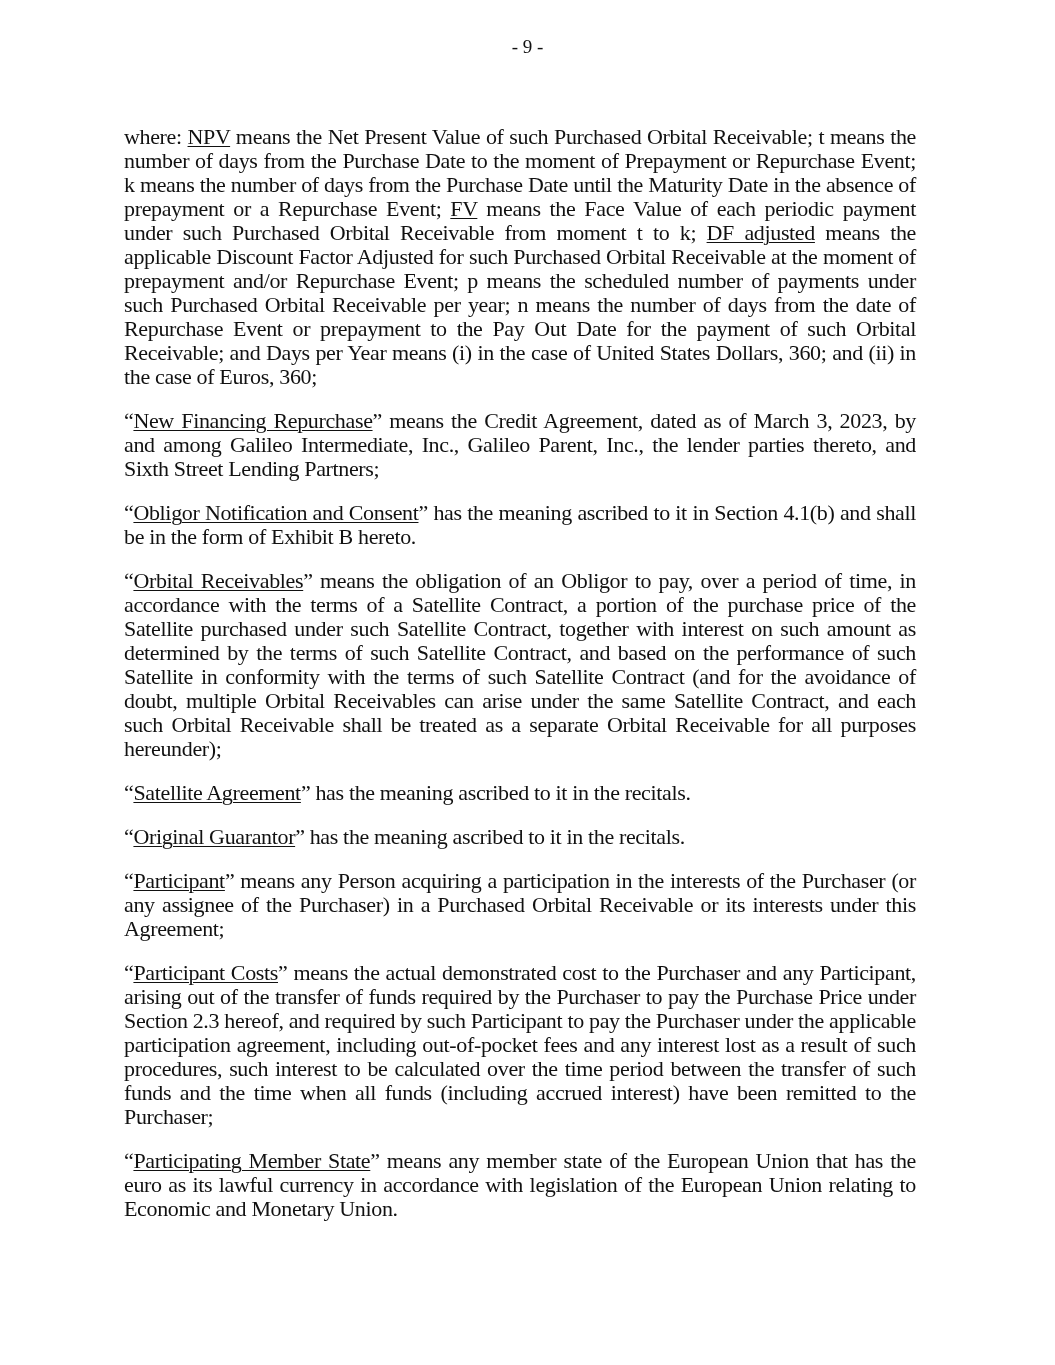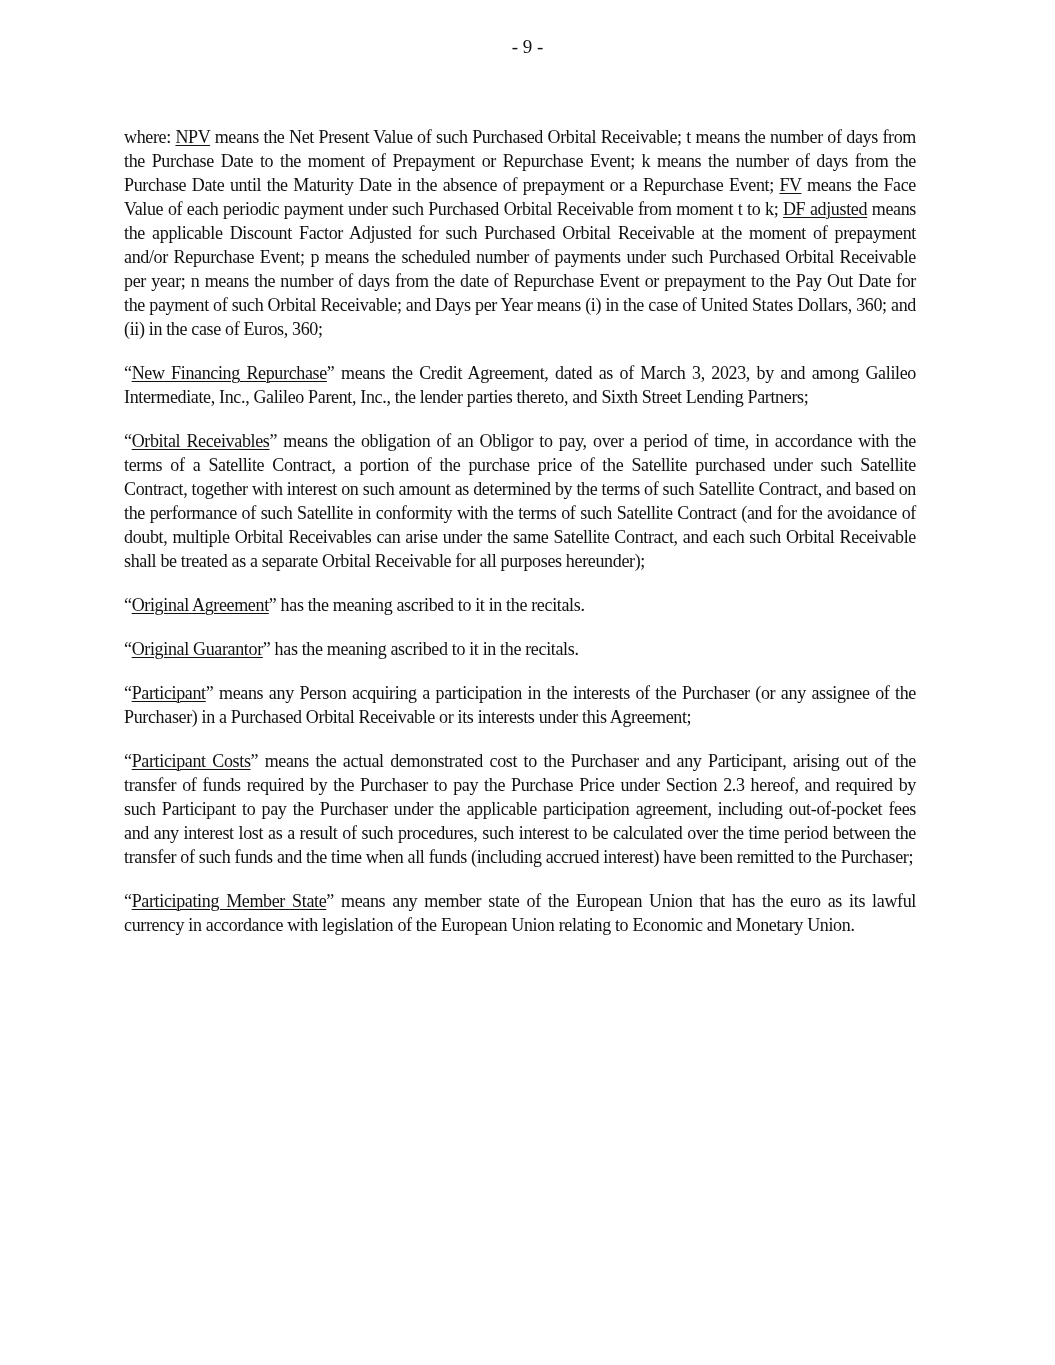"where: NPV means the Net" .para { font-size: 18px -> 22px }
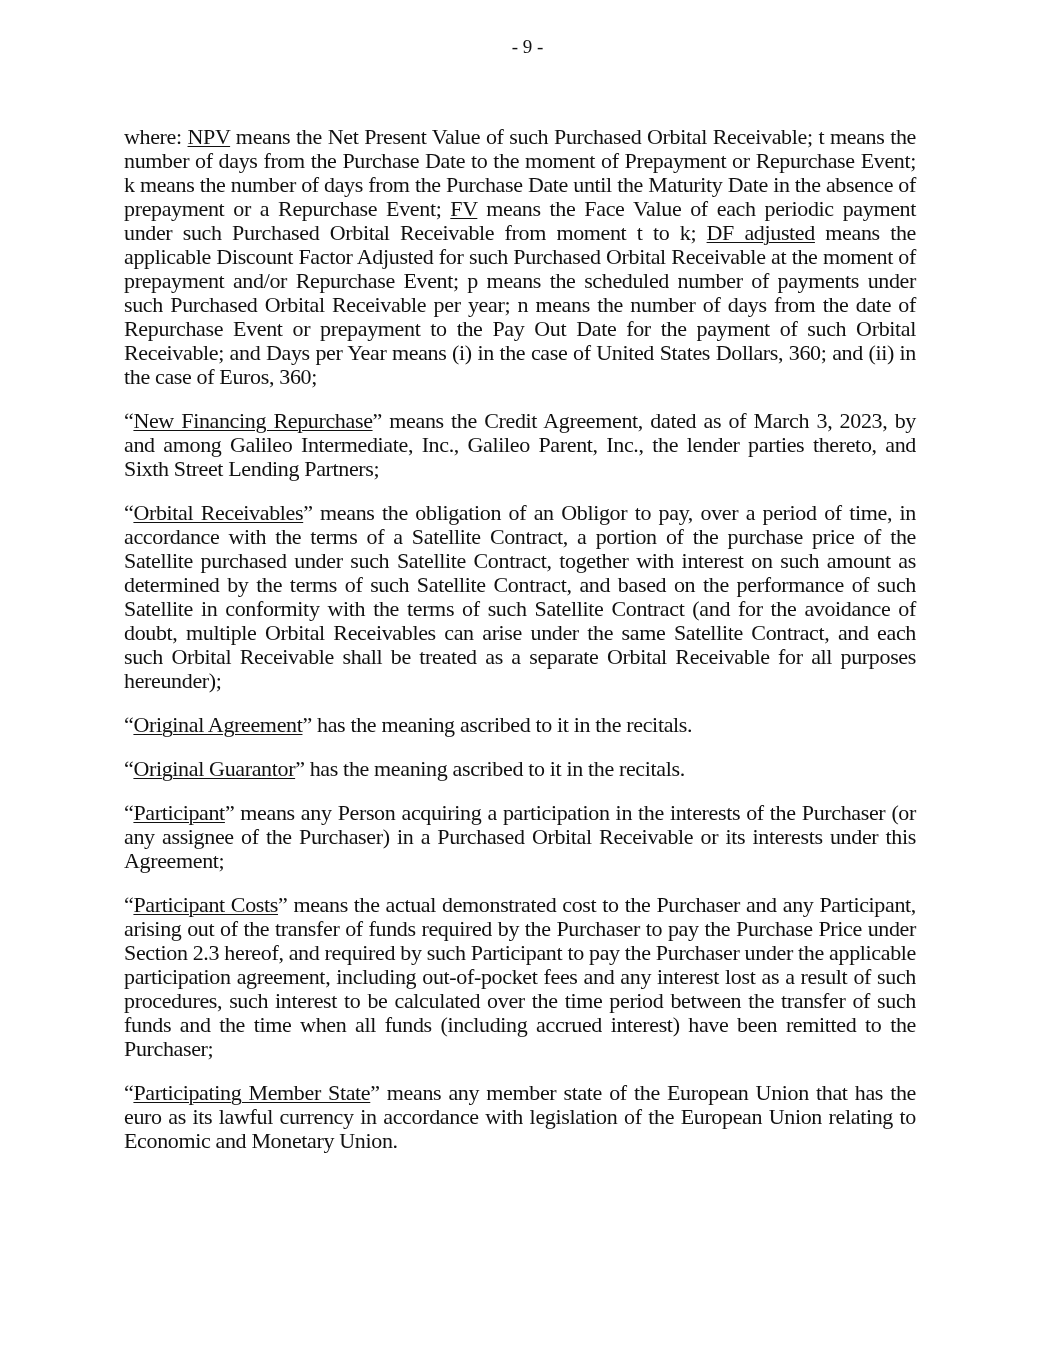"“Obligor Notification and Consent” has" p.para { html: none -> <p> <span>“</span><span>Obligor Notification and Consent</span><span>” has the meaning ascribed to it in Section 4.1(b) and shall be in the form of Exhibit B hereto.</span> </p> }
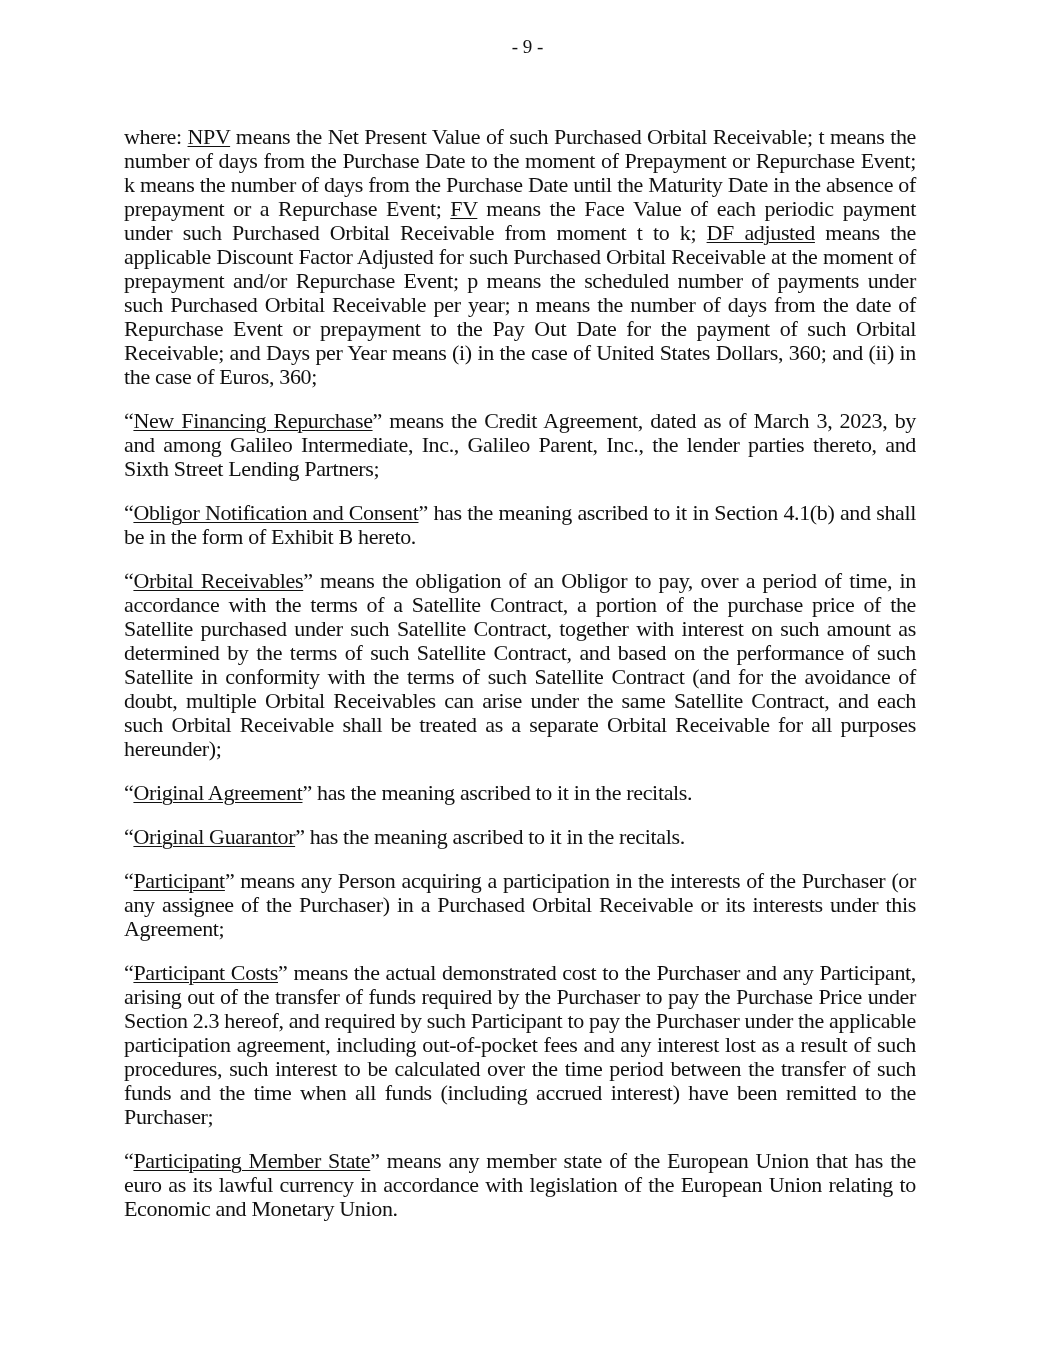"Original Agreement" span.term { text: Original -> Satellite }
